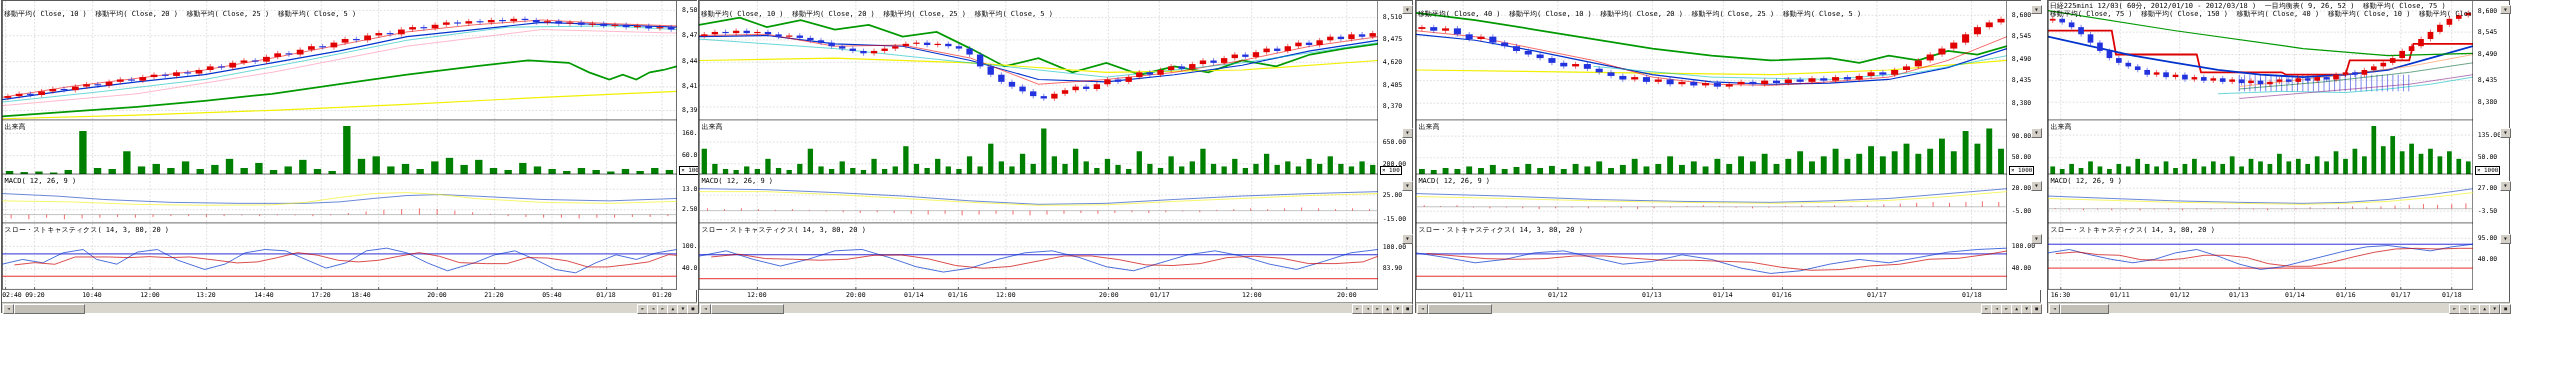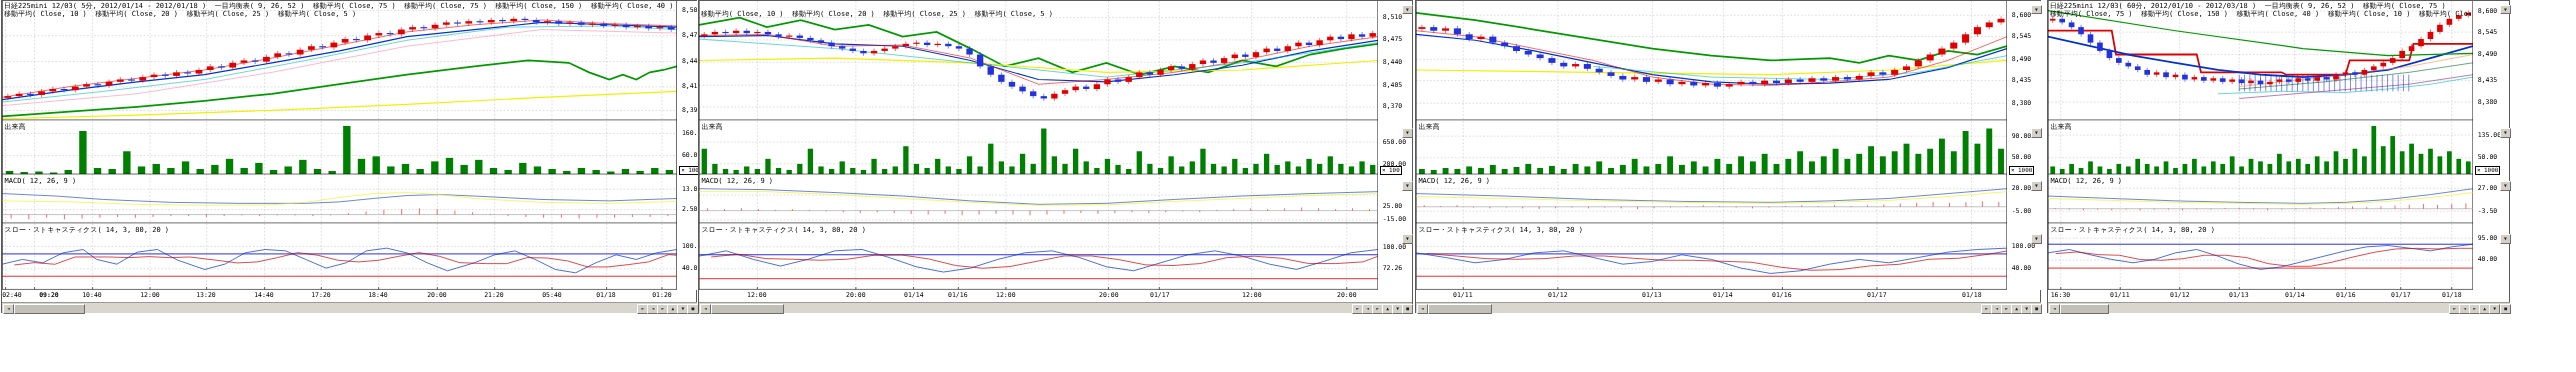"日経225mini 12/03( 5分, 2012/01/14 -" div.hdr { html: <div>日経225mini 12/03( 5分, 2012/01/14 - 2012/01/18 ) 一目均衡表( 9, 26, 52 ) 移動平均( Close, 75 ) 移動平均( Close, 75 ) 移動平均( Close, 150 ) 移動平均( Close, 40 )</div> -> none }
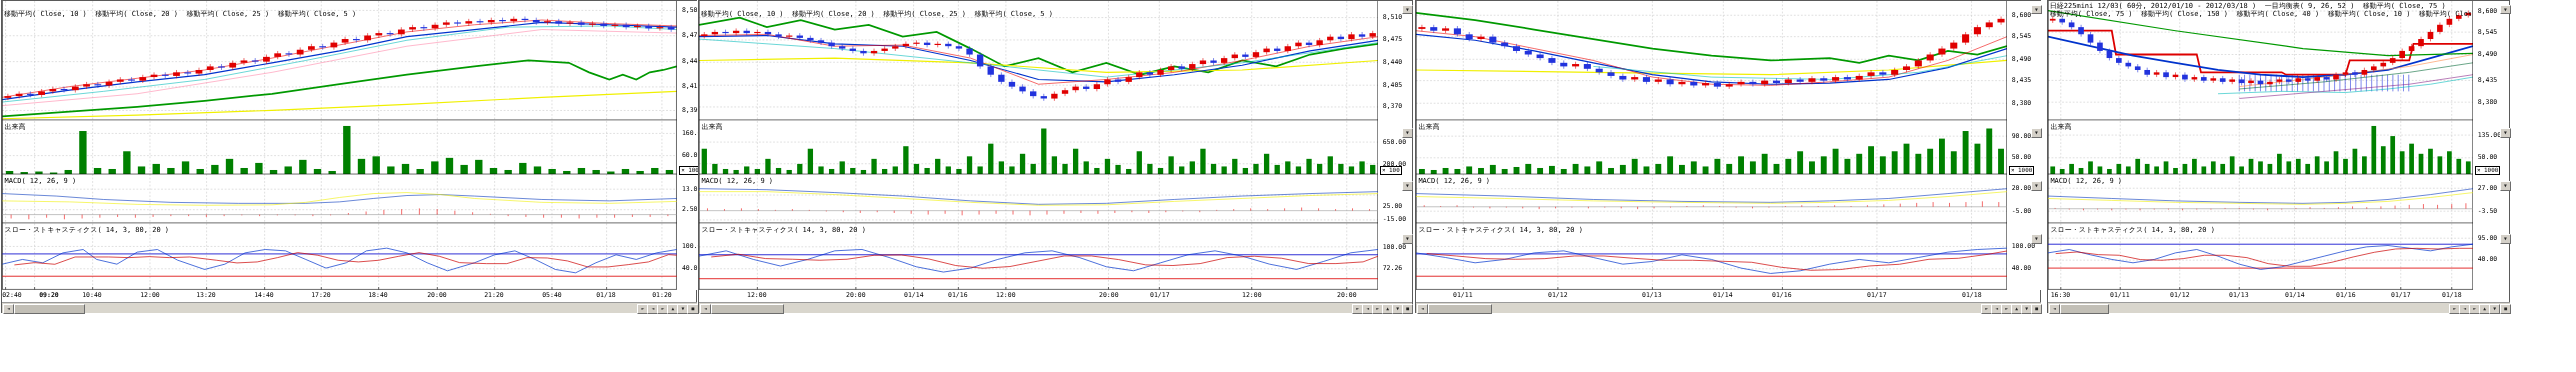"移動平均( Close, 40 ) 移動平均(" div.hdr { html: none -> <div>移動平均( Close, 40 ) 移動平均( Close, 10 ) 移動平均( Close, 20 ) 移動平均( Close, 25 ) 移動平均( Close, 5 )</div> }
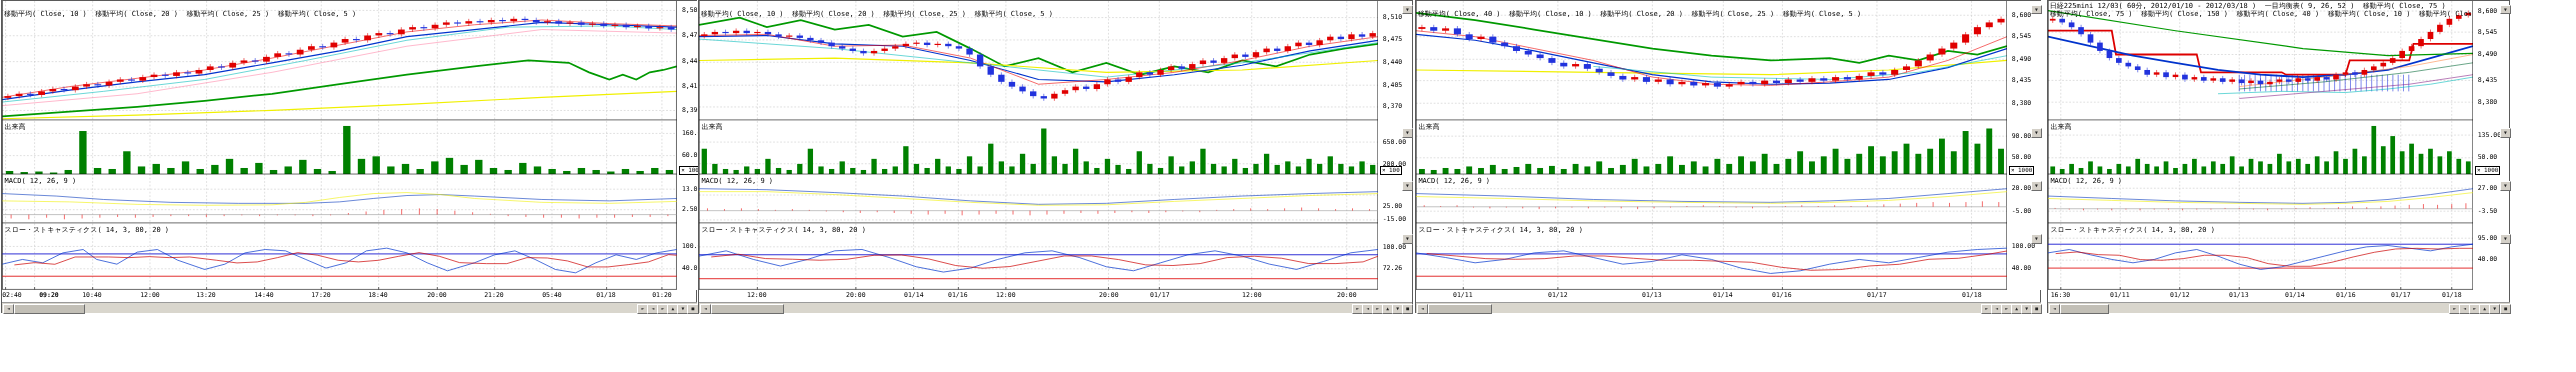"8,440" div.ylab { text: 8,440 -> 4,620 }
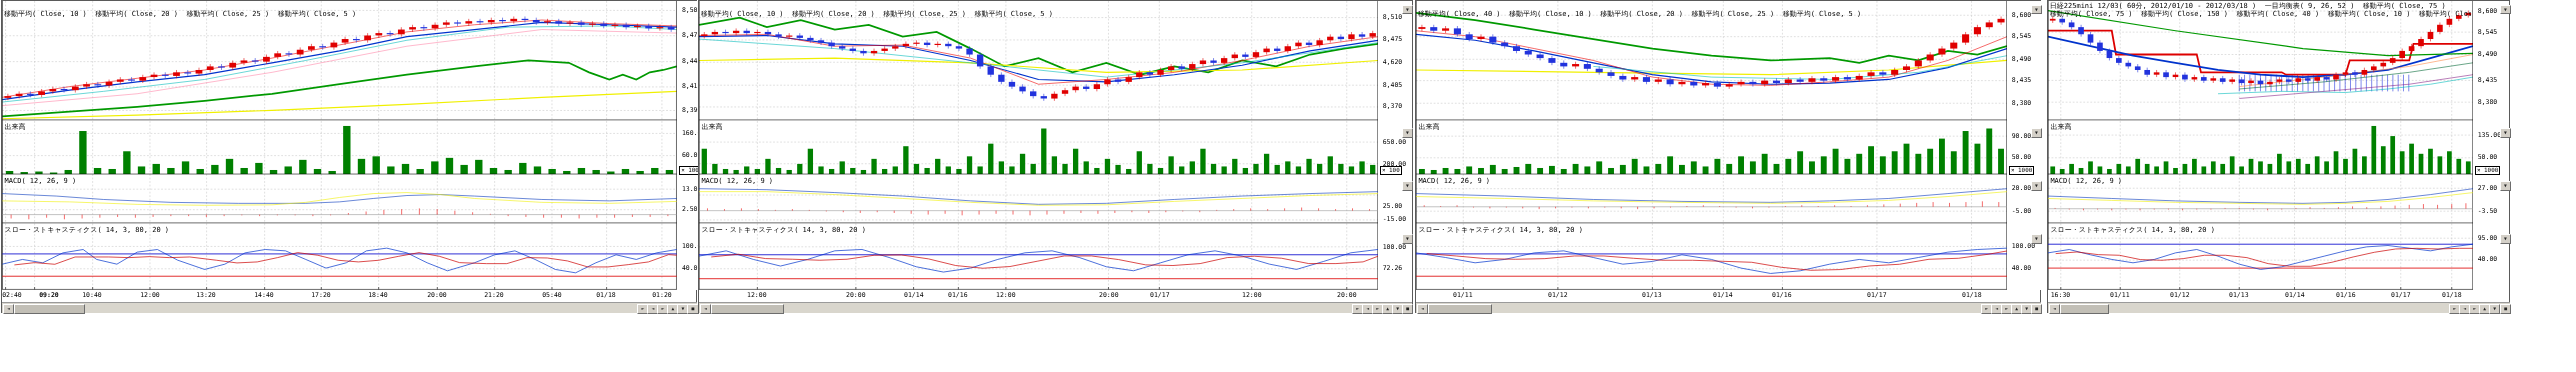"25.00" div.ylab { top: 202px -> 191px }
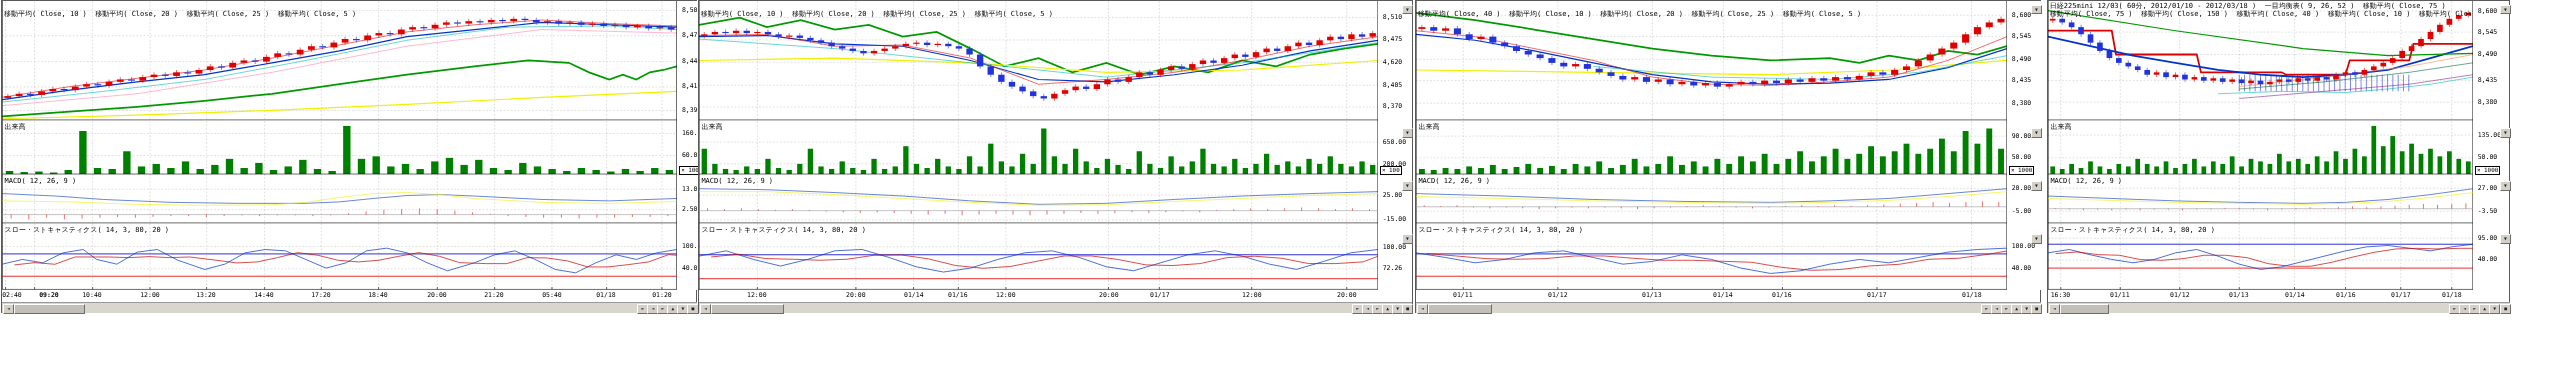"72.26" div.ylab { text: 72.26 -> 83.90 }
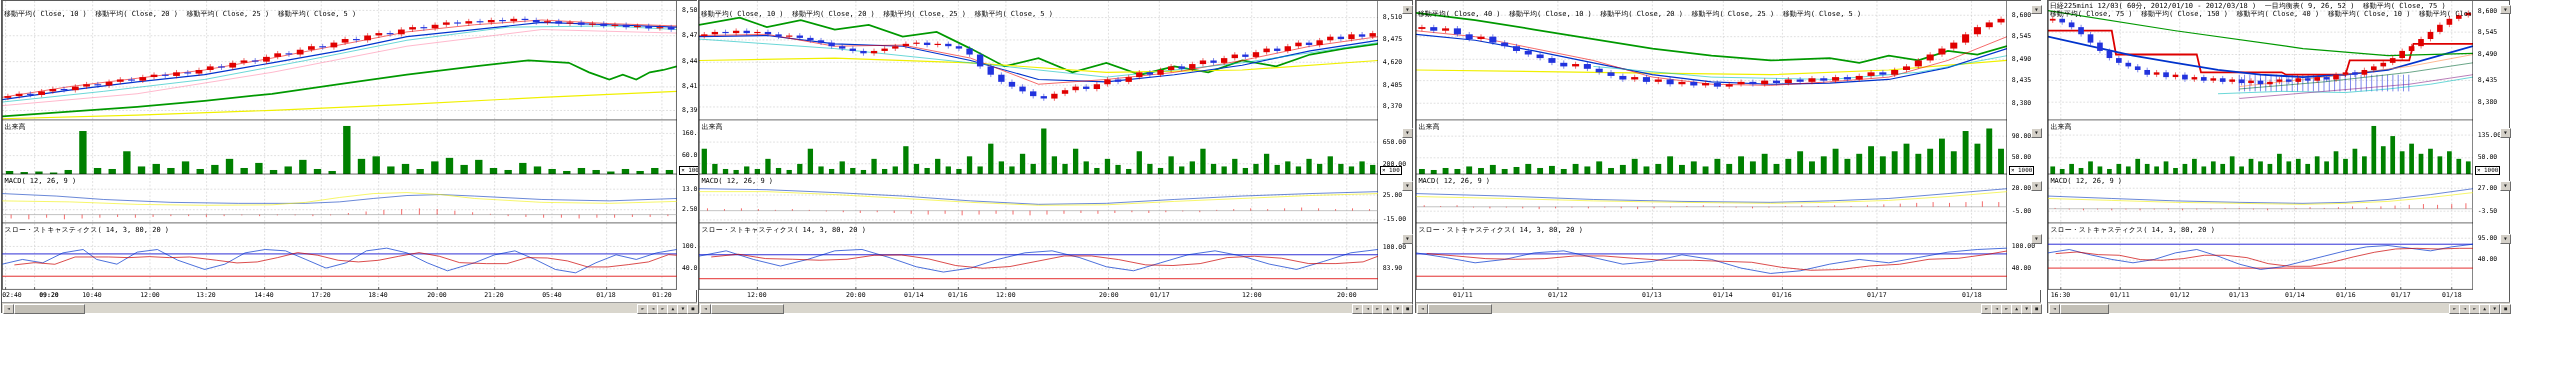"09:20" div.tlabel { font-weight: bold -> none; left: 37px -> 23px }
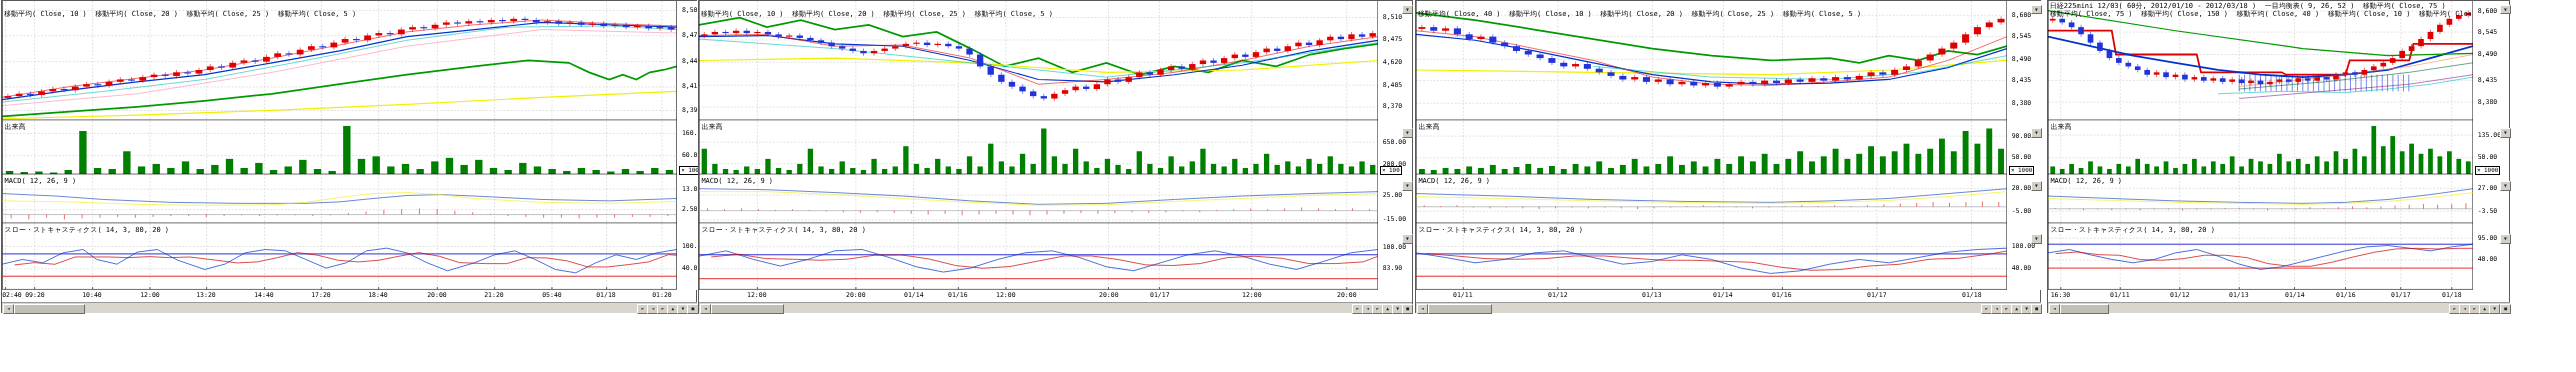"18:40" div.tlabel { left: 366px -> 349px }
